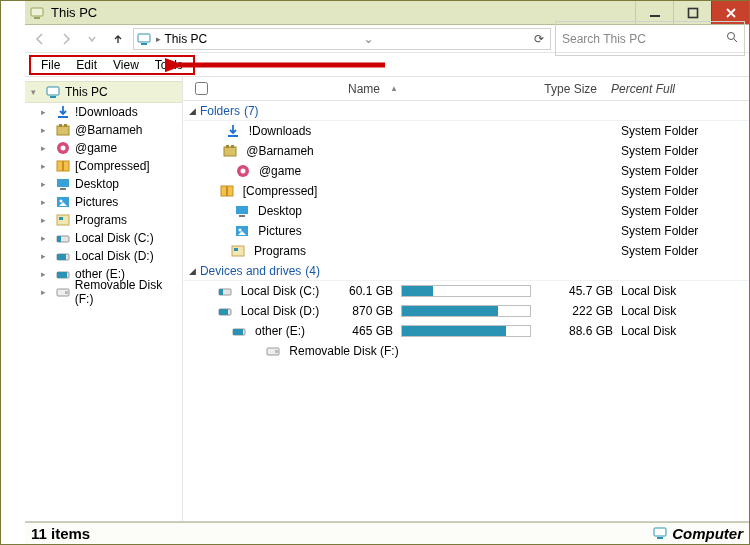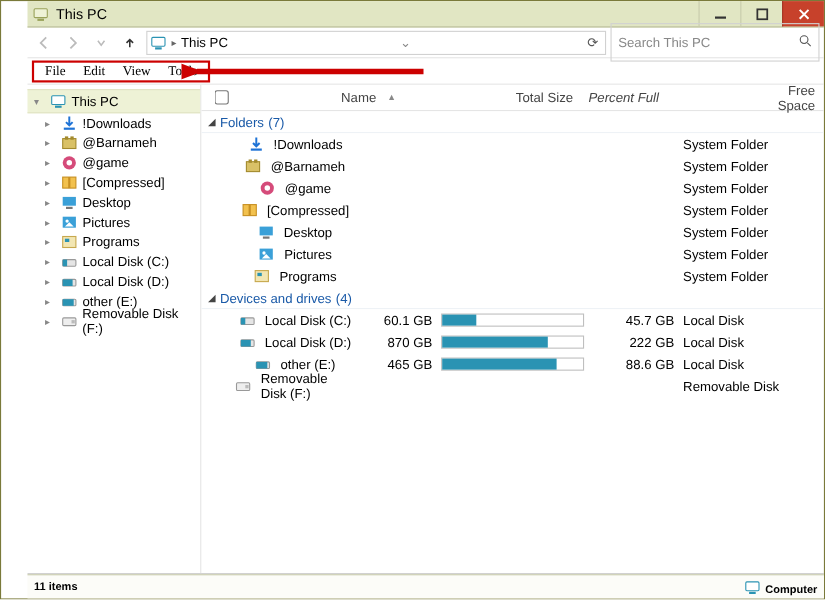"File" .menubar span { font-family: Liberation Serif, serif -> none }
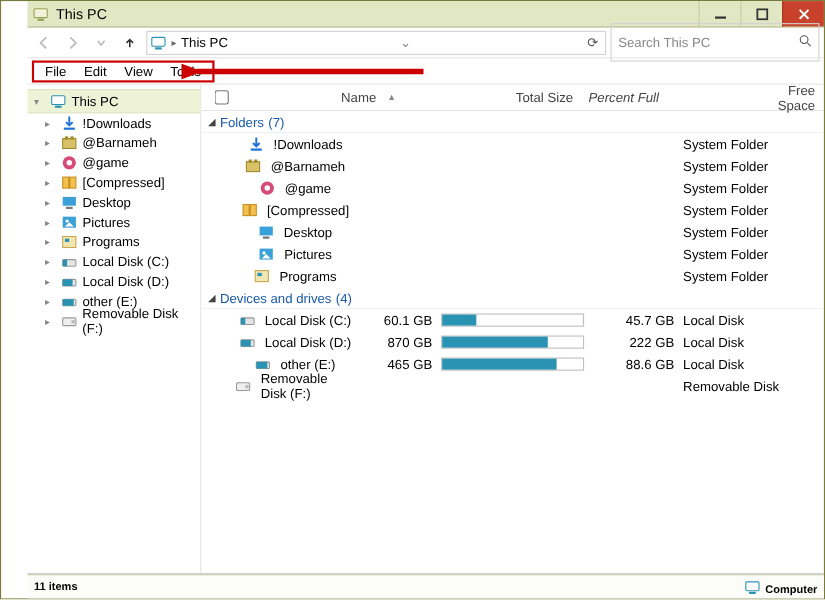"Total Size" div.col { text: Total -> Type }
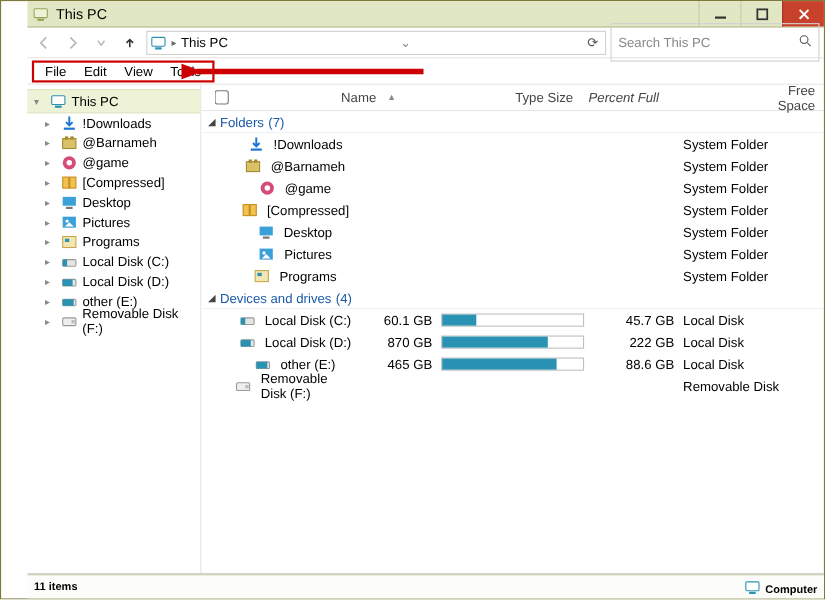"Free Space" div.col { html: <div>Free Space</div> -> none }
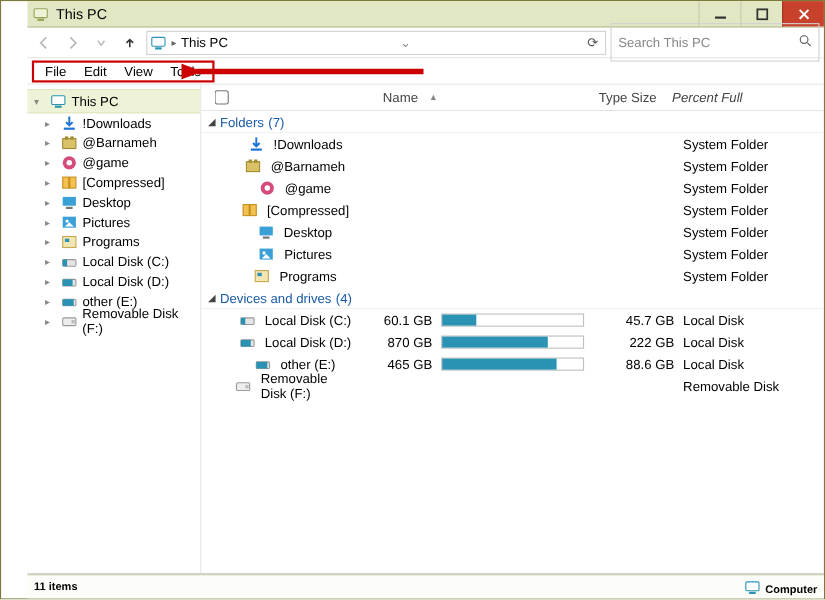"Removable Disk" div.c-type { html: <div>Removable Disk</div> -> none }
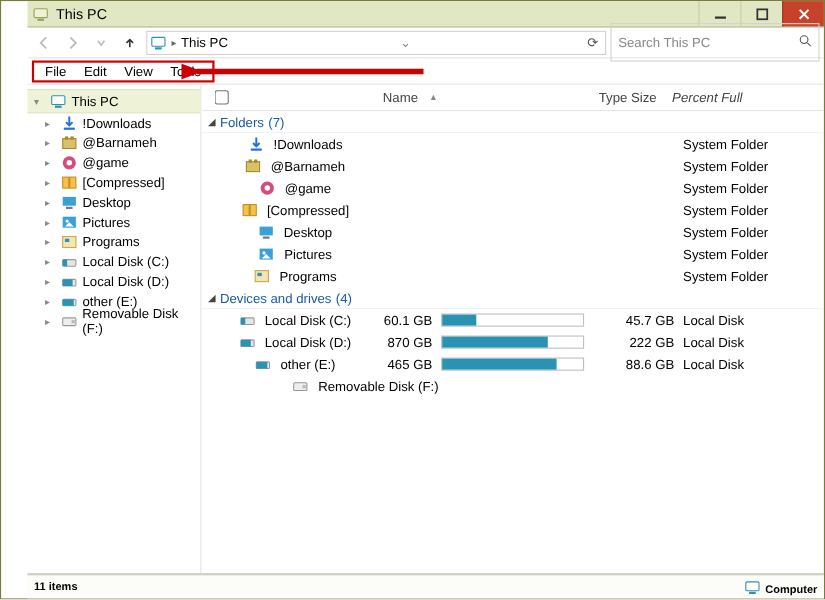"11 items" .status { font-size: 10px -> 15px }
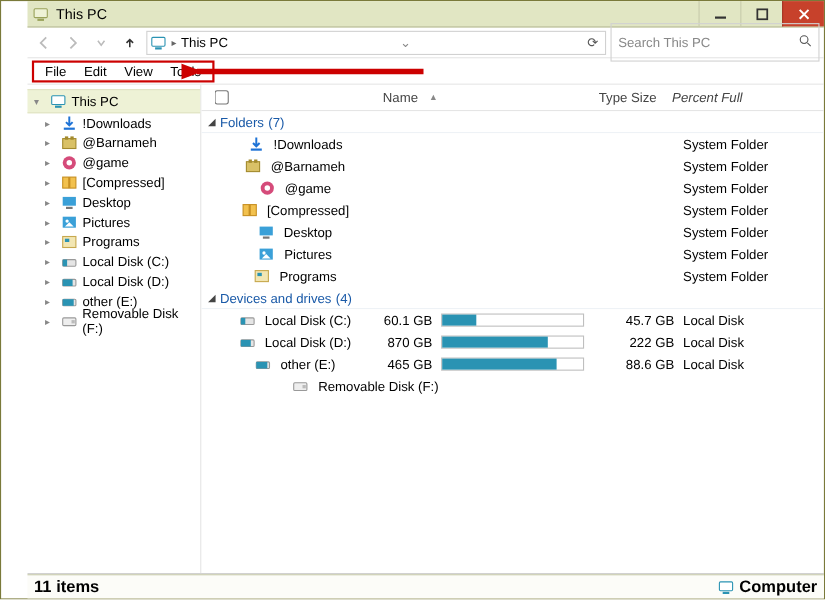"Computer" .status .right { align-items: flex-end -> flex-start; font-style: none -> italic }
